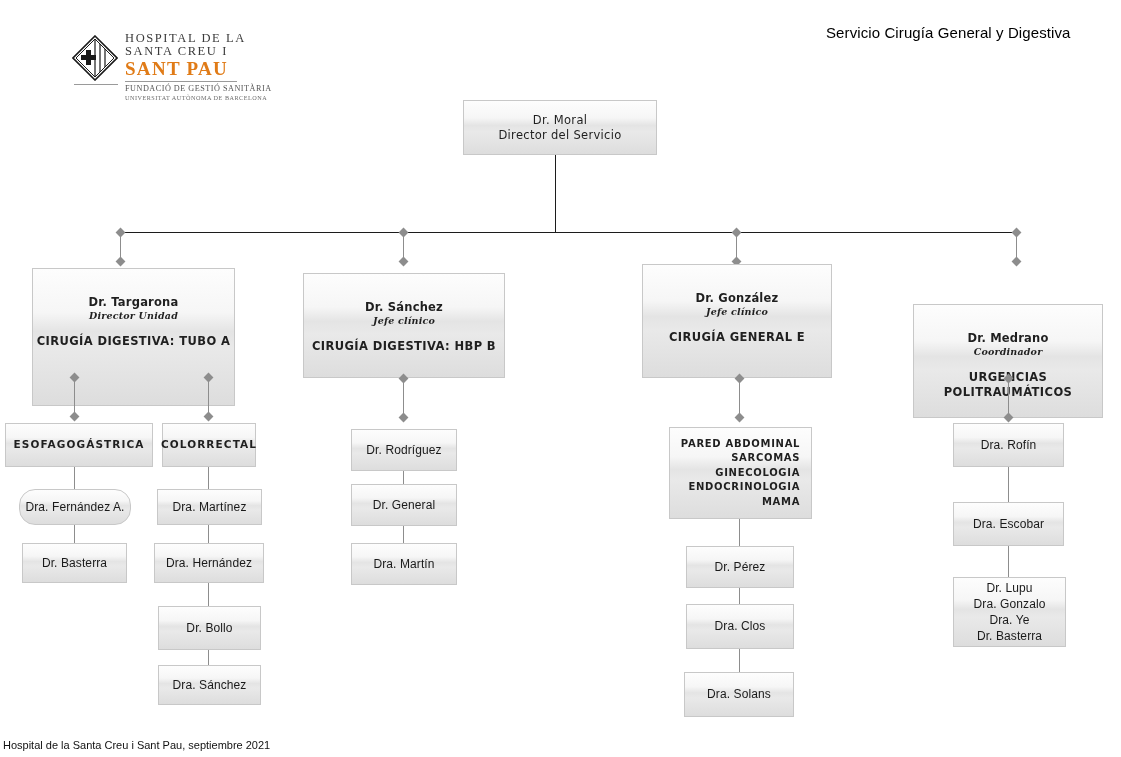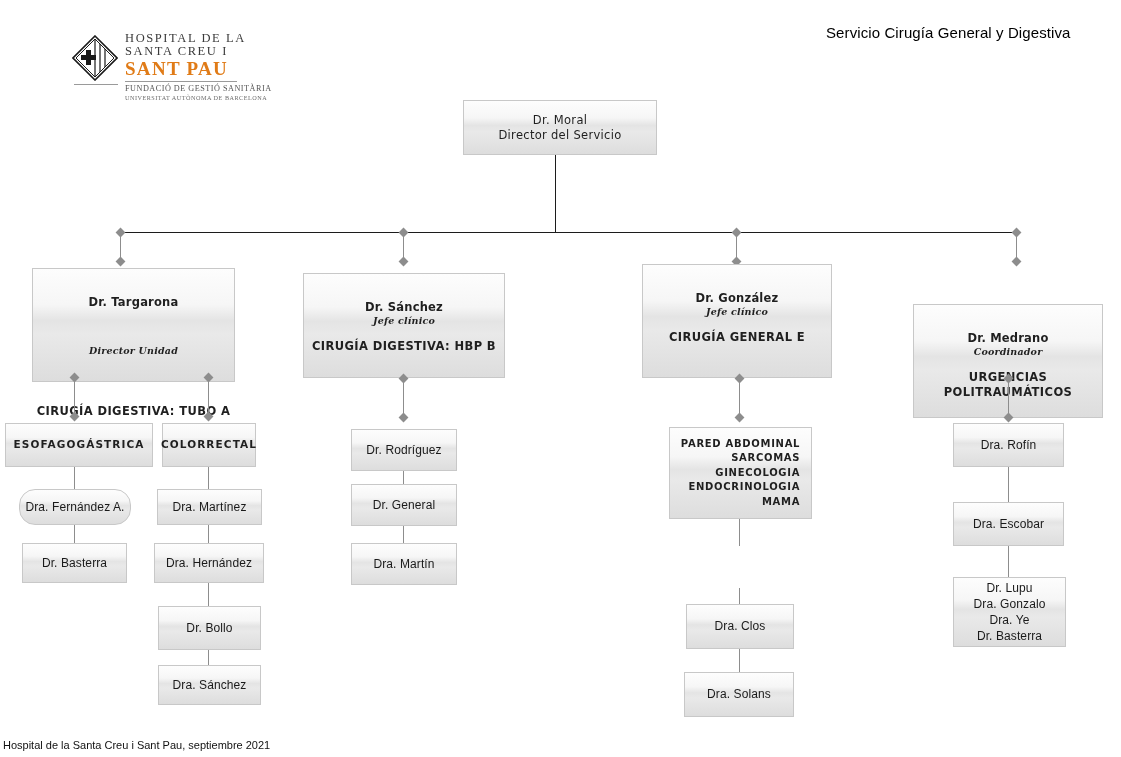"Dr. Targarona" div.node { gap: 35px -> none; height: 114px -> 138px }
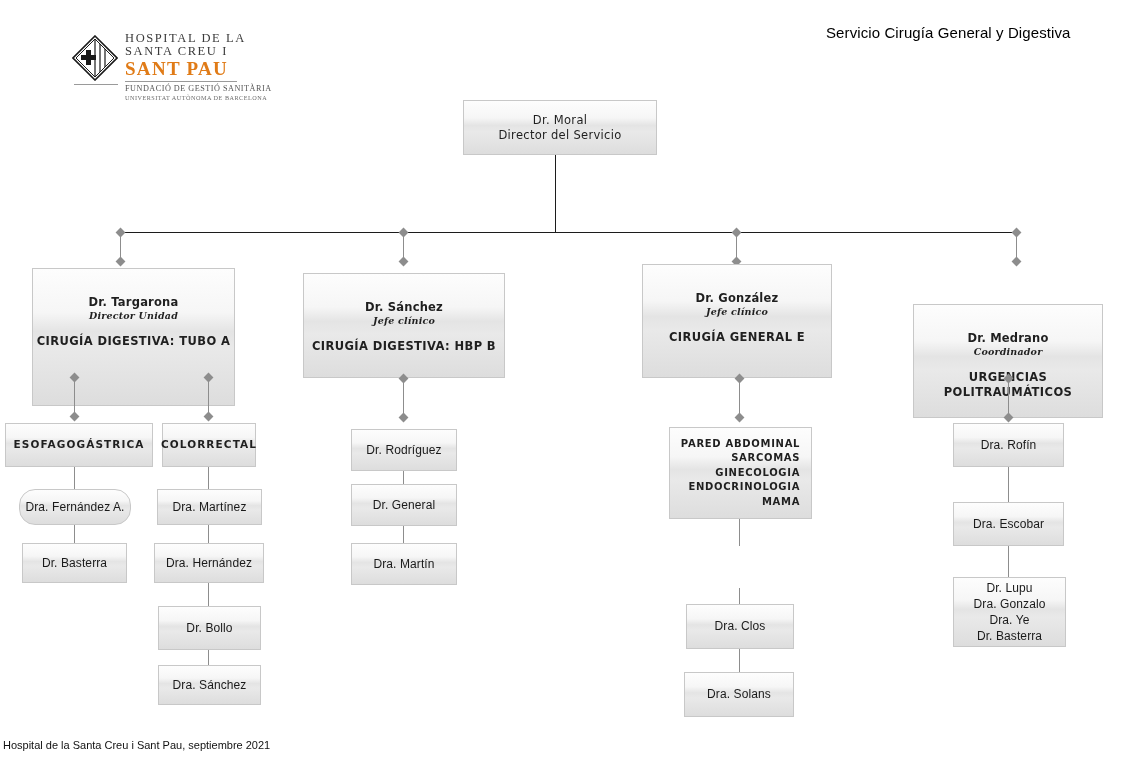"Dr. Pérez" div.node { html: none -> <div> <span>Dr. Pérez</span> </div> }
